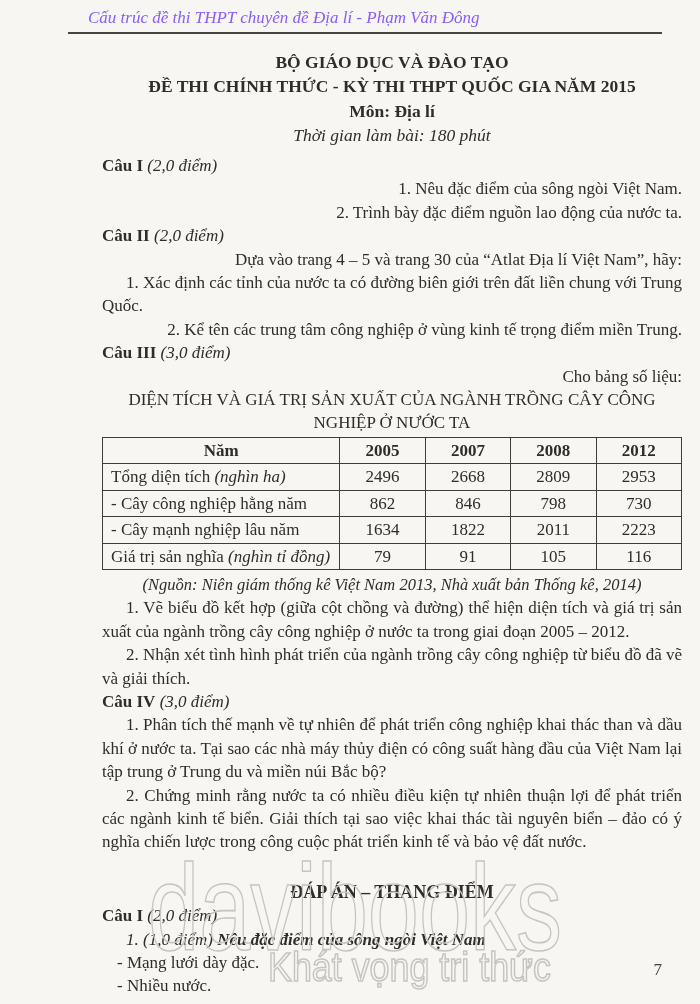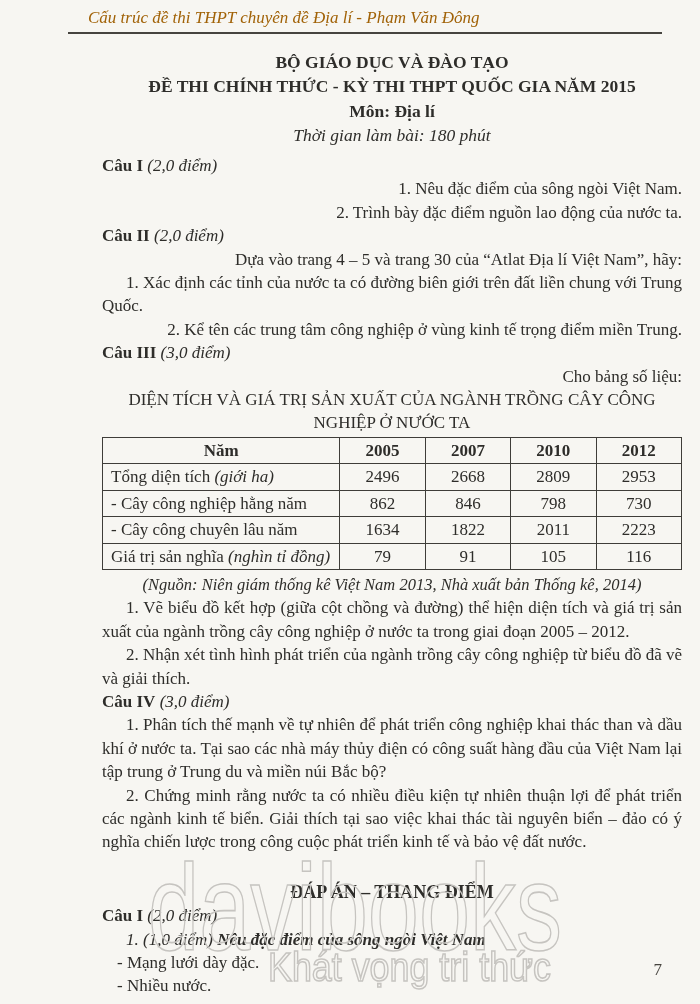"Cấu trúc đề thi THPT" .running-header { color: #a16207 -> #8b5cf6 }
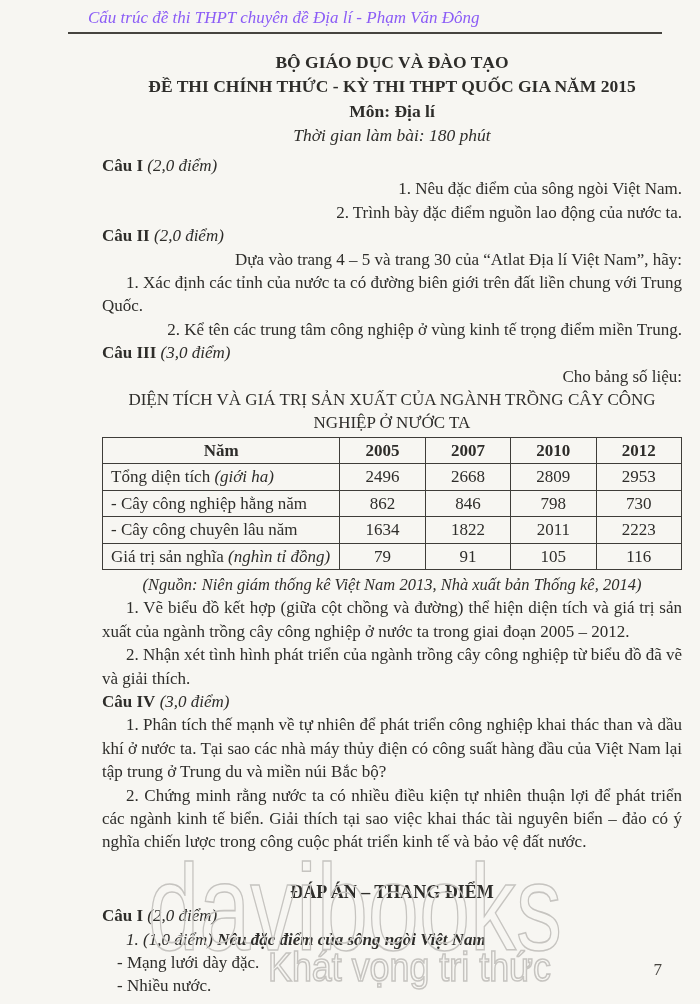"2010" th { text: 2010 -> 2008 }
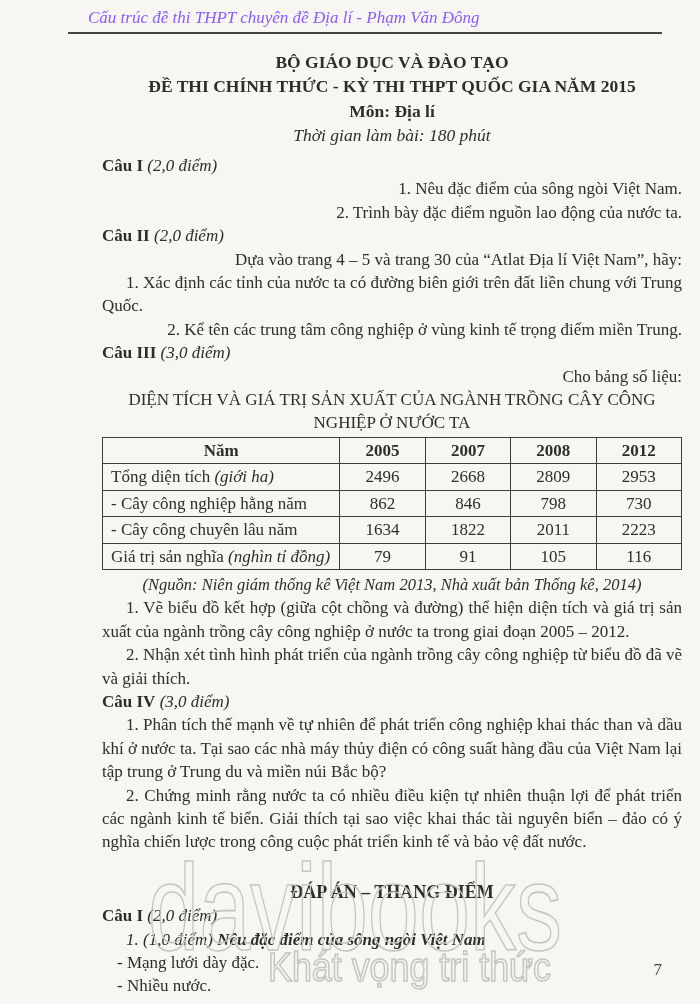"(giới ha)" span.unit { text: giới -> nghìn }
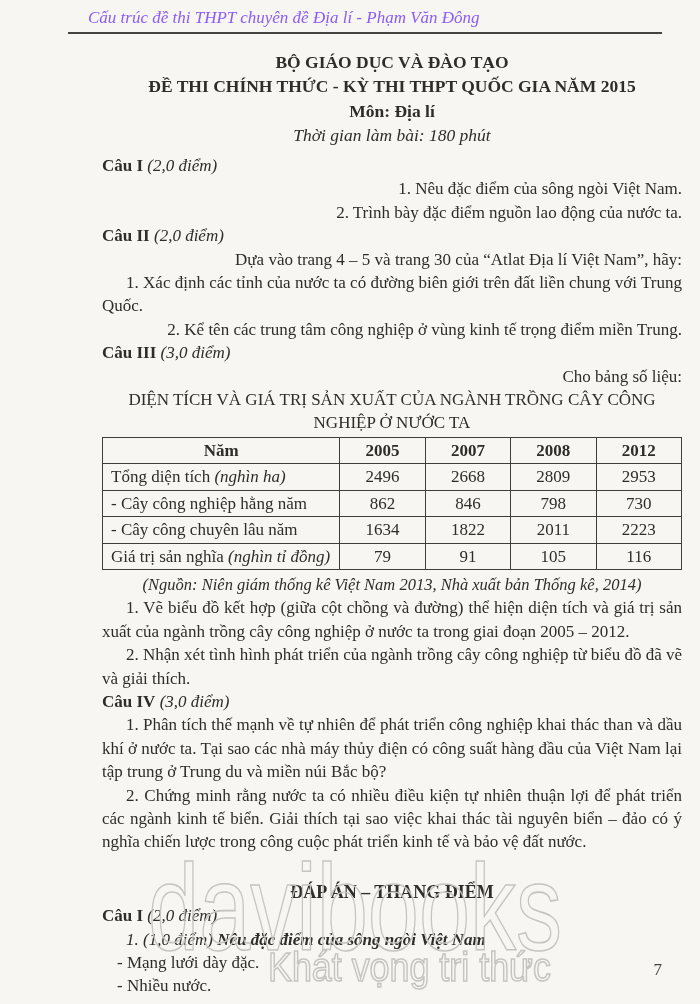"- Cây công chuyên lâu" span { text: công chuyên -> mạnh nghiệp }
